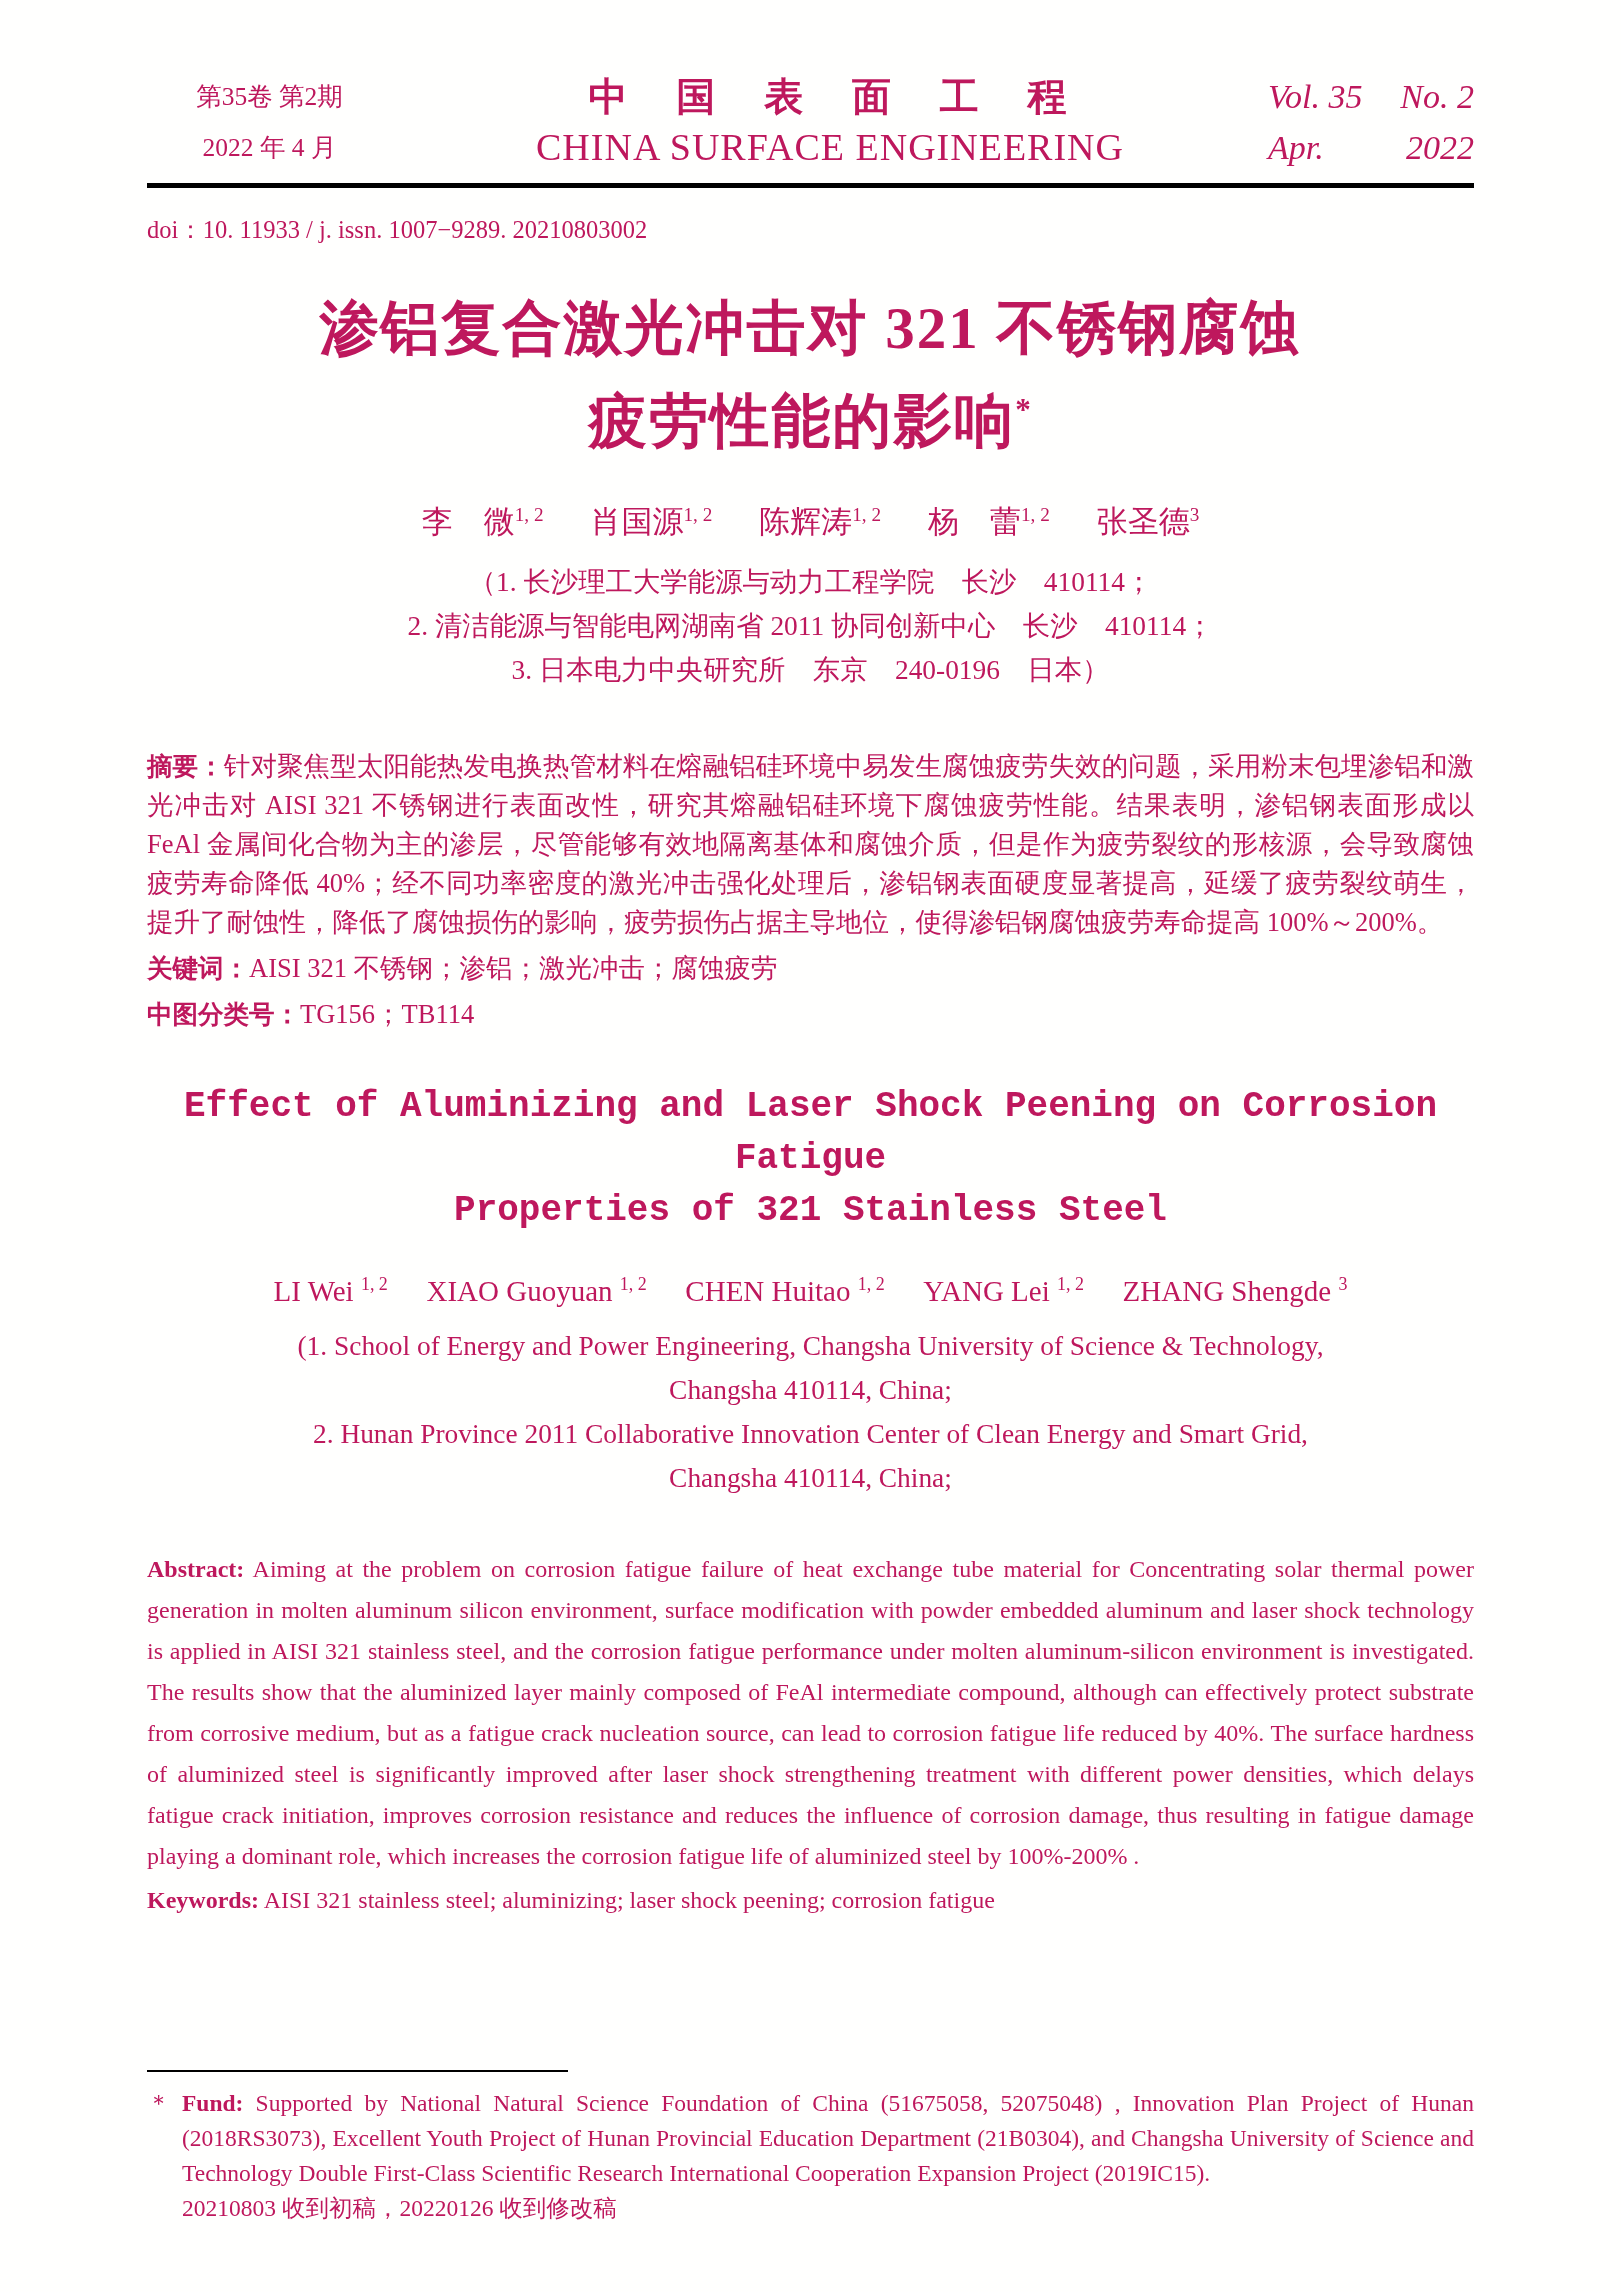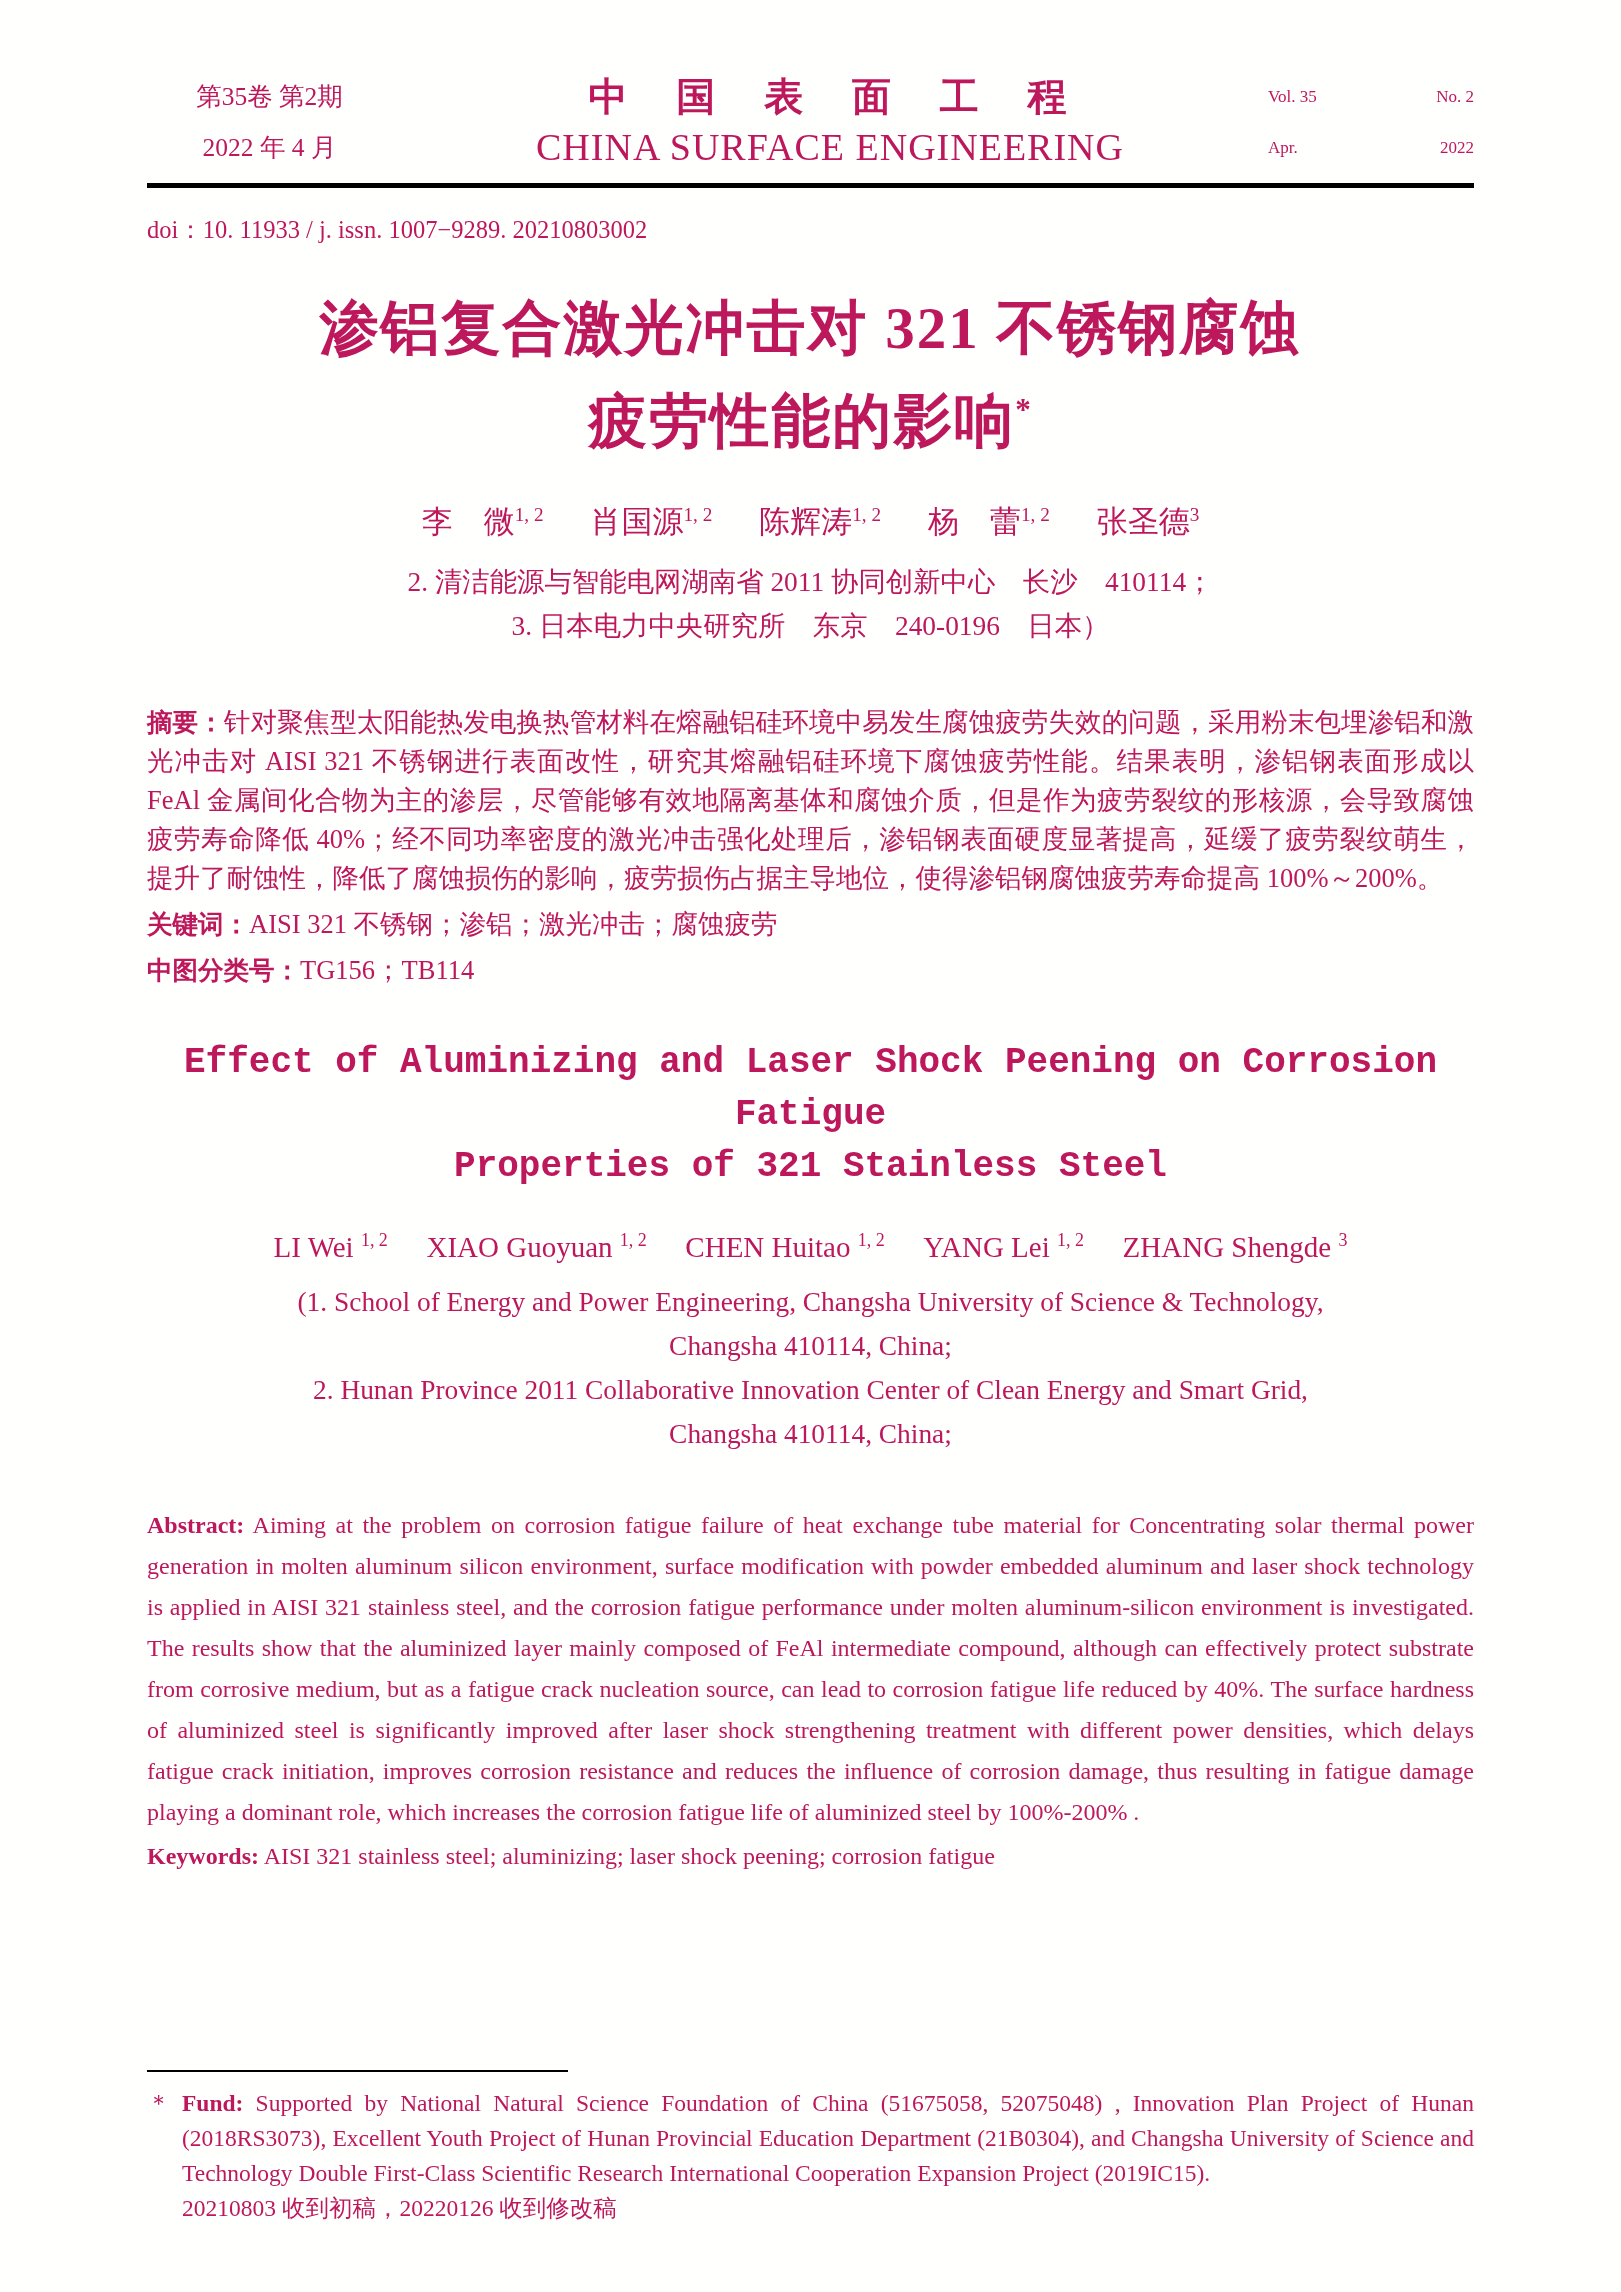"Vol. 35" .jh-right { font-size: 17px -> 34px; font-style: none -> italic }
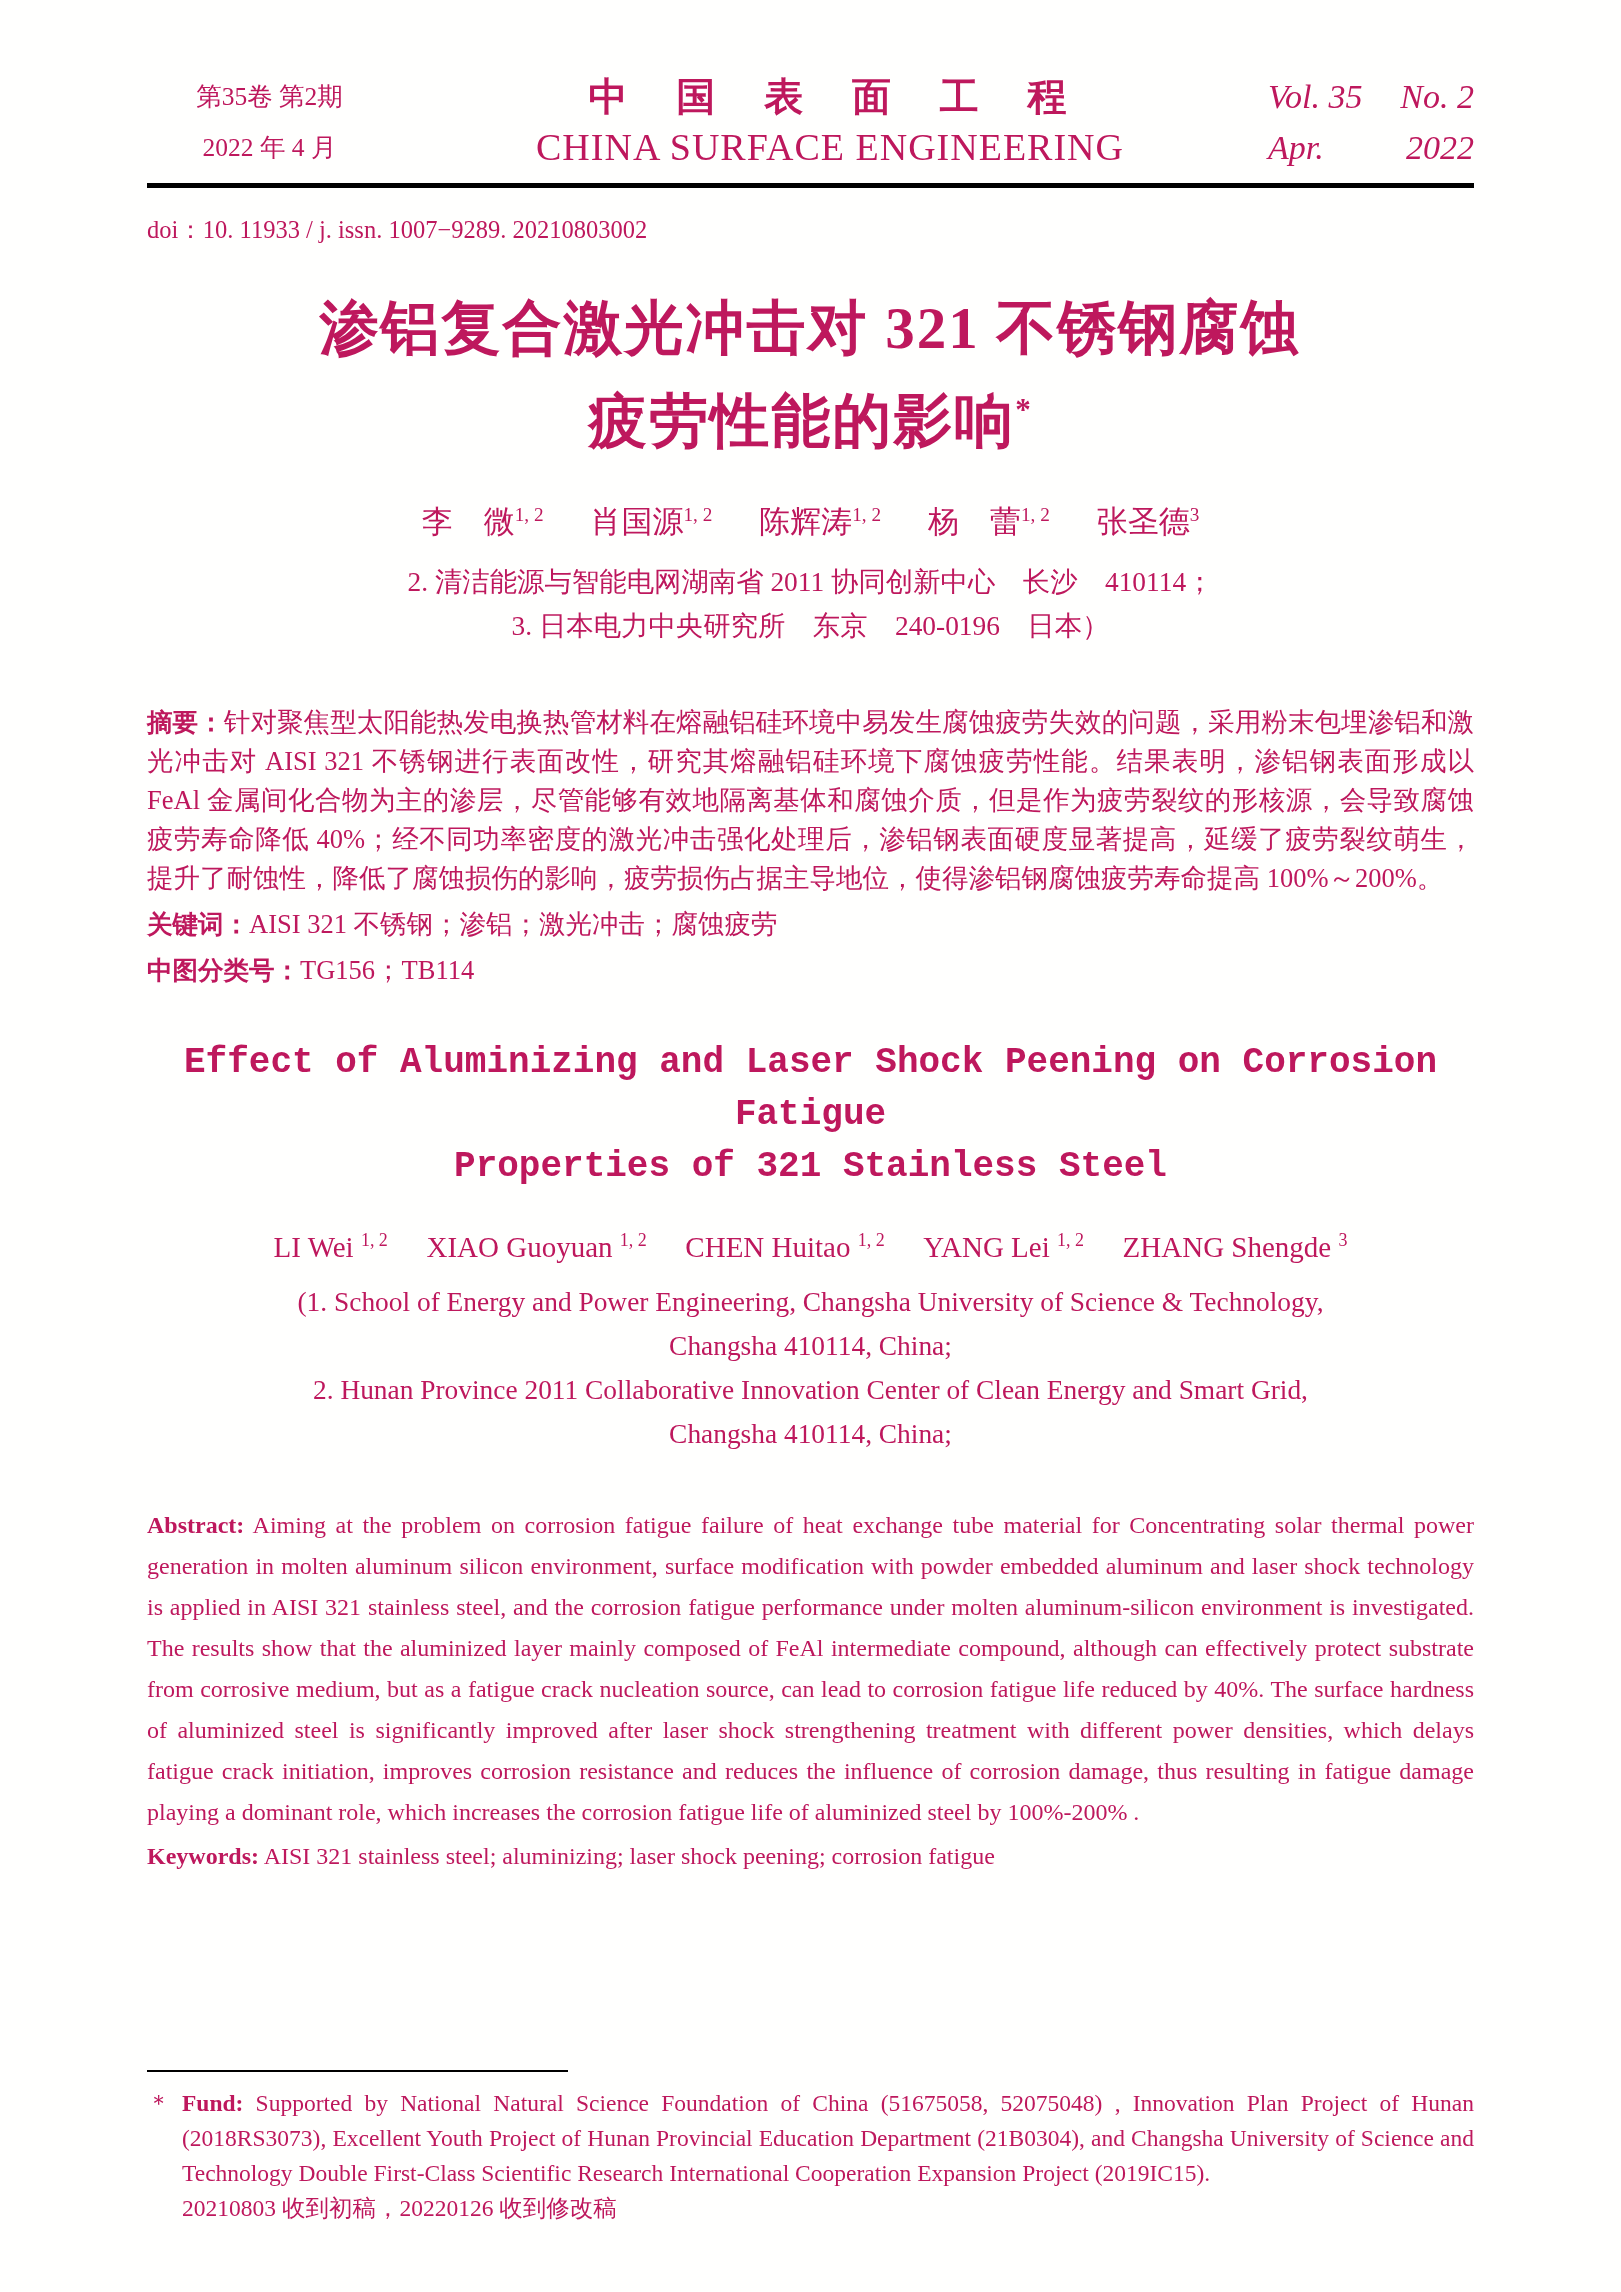"（1. 长沙理工大学能源与动力工程学院 长沙 410114；" div { html: none -> <div>（1. 长沙理工大学能源与动力工程学院 长沙 410114；</div> }
